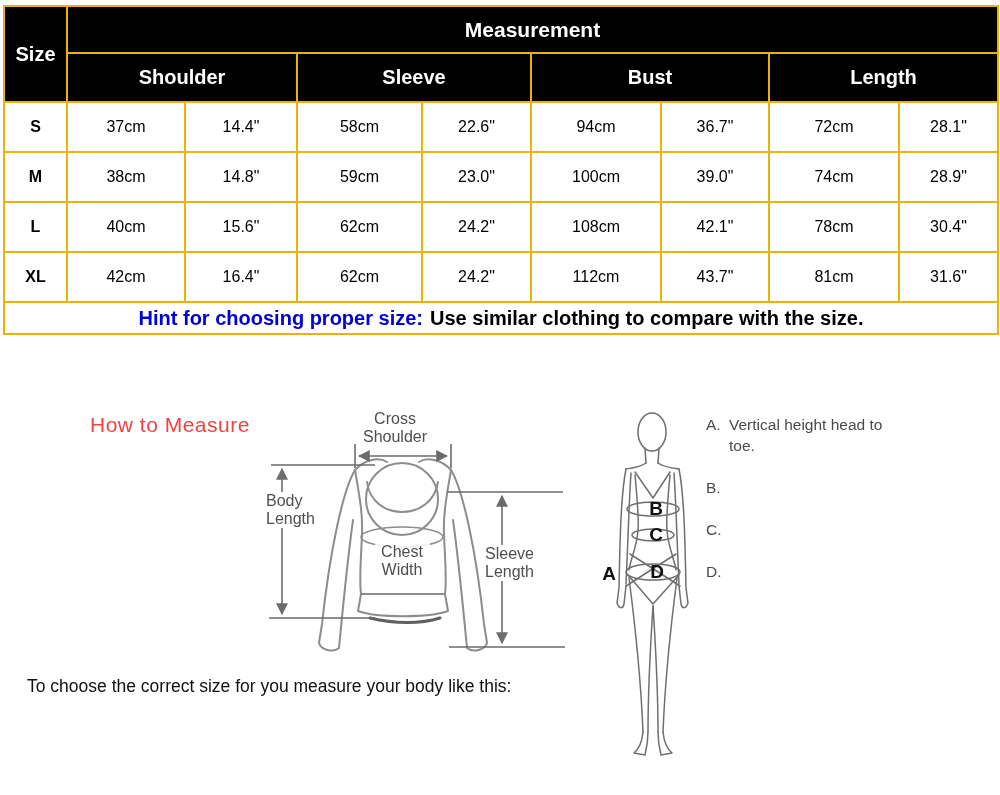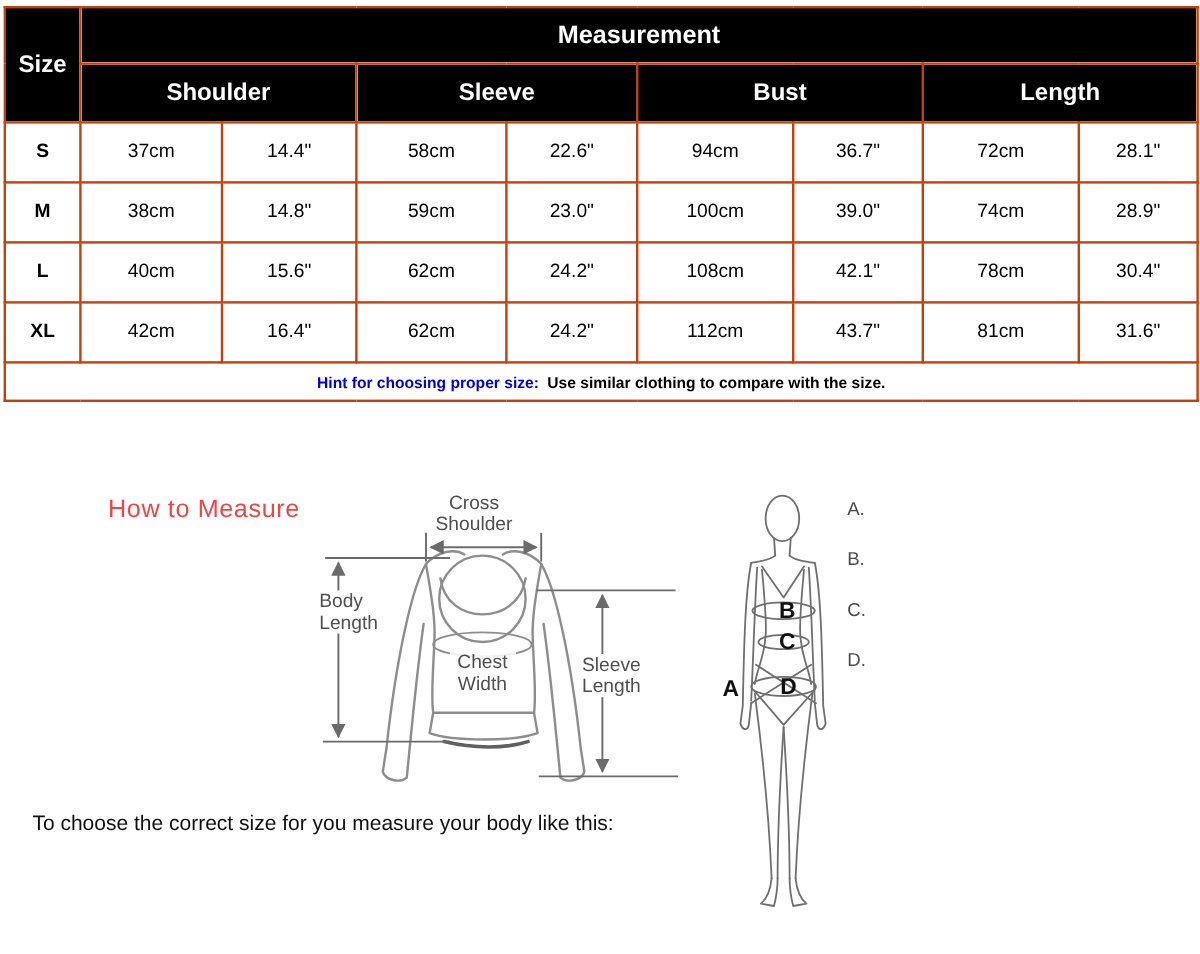"Measurement" table.size-chart th, table.size-chart td { border: 2px solid #c2410c -> 2px solid #eab308 }
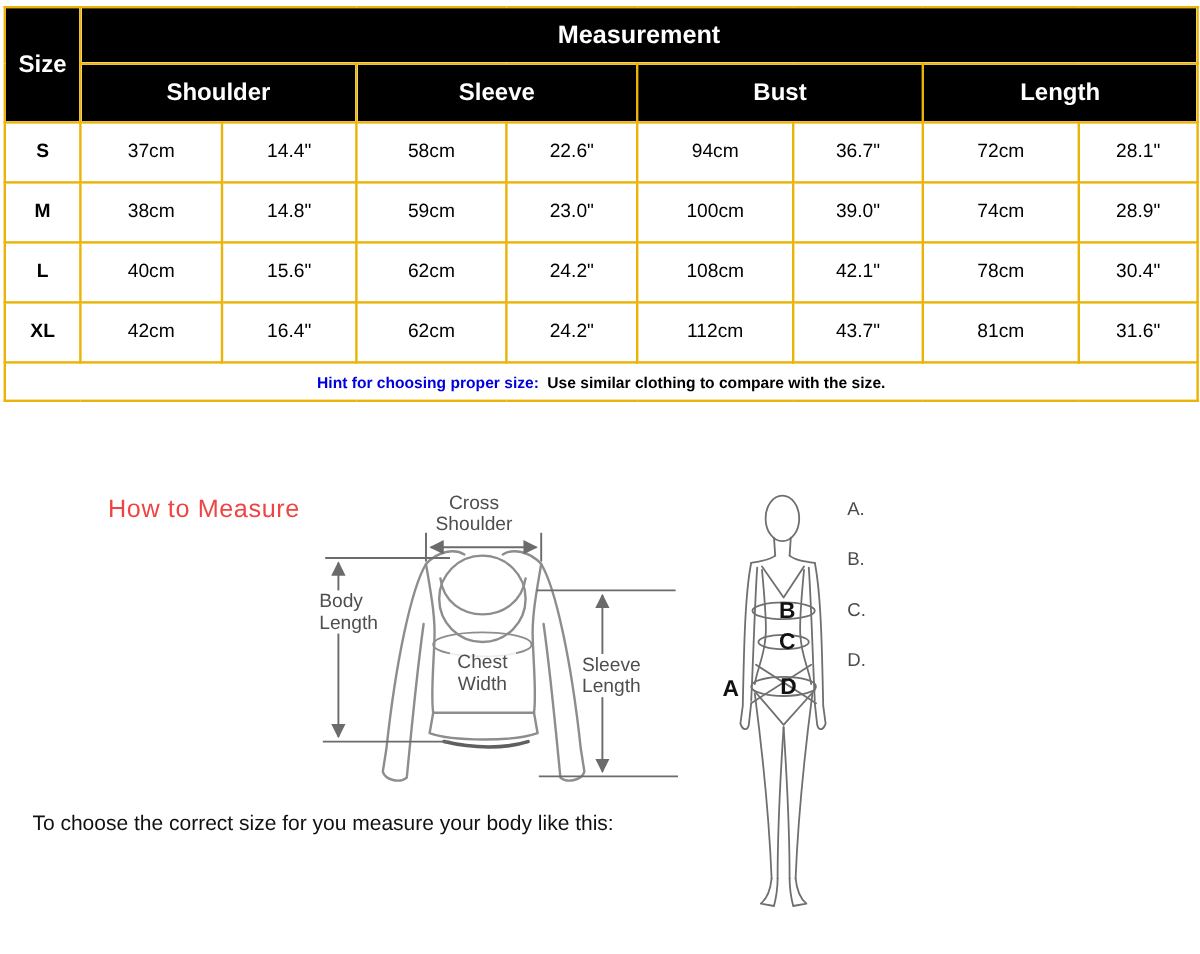"Hint for choosing proper size:" .hint-cell { font-size: 13px -> 20px }
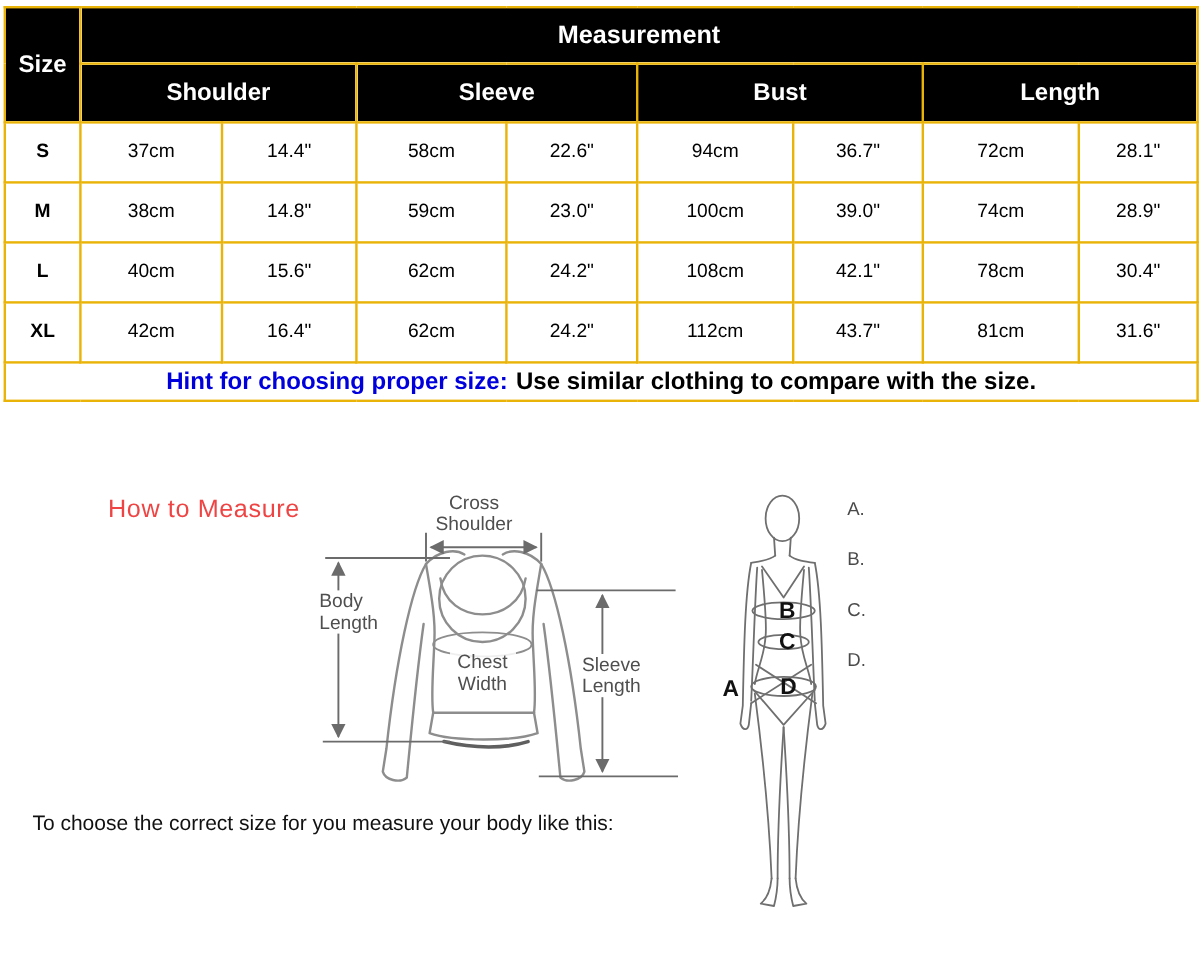"Vertical height head to toe." span.instr-text { html: none -> <span>Vertical height head to toe.</span> }
